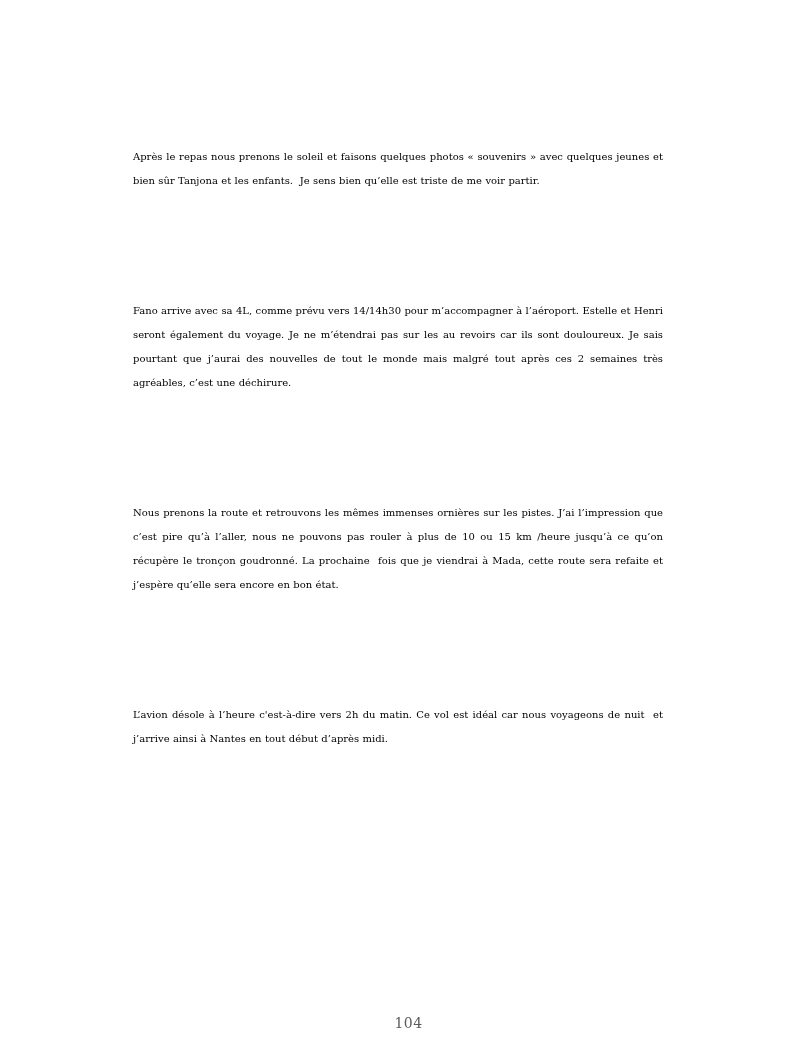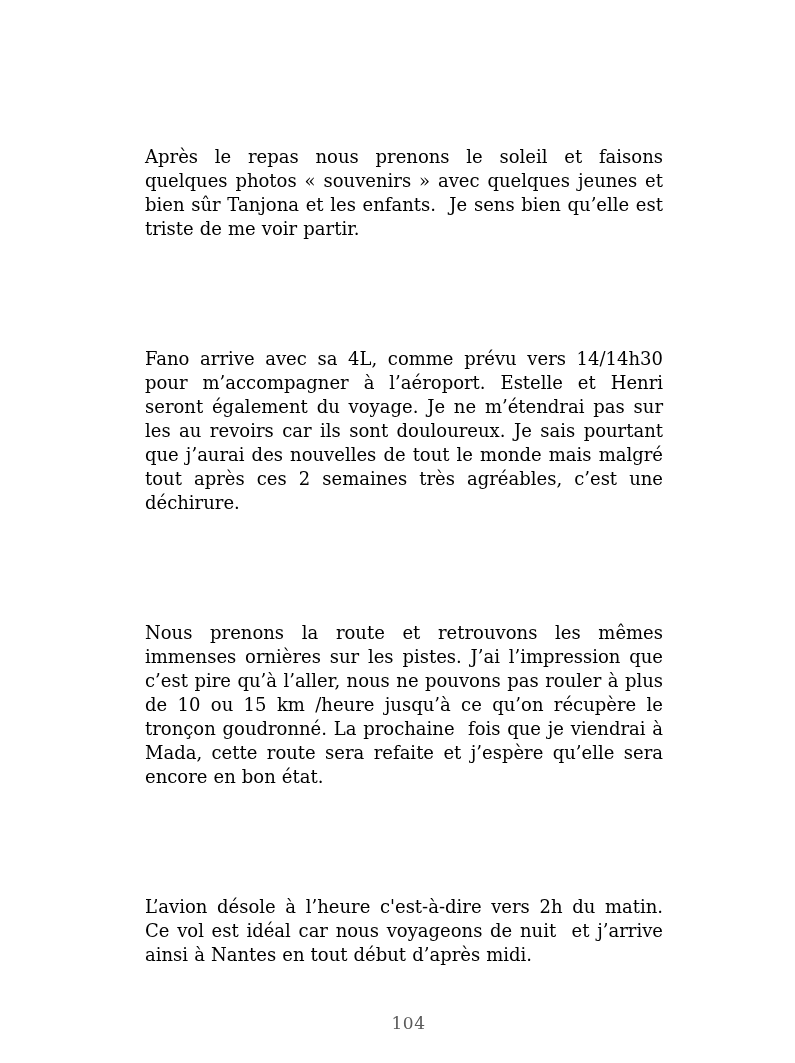"Après le repas nous prenons" .para { font-size: 18px -> 10px; margin: 0 0 10px 12px -> 0 0 10px 0 }
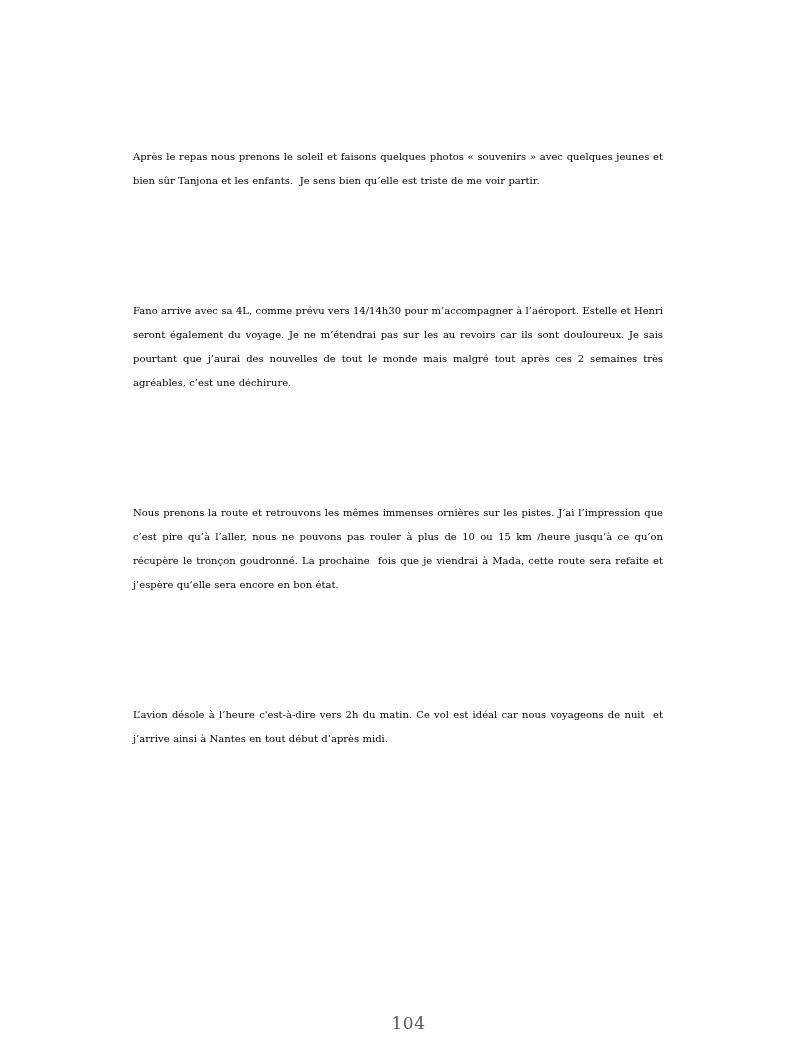"104" .page-number { font-size: 17px -> 14px }
